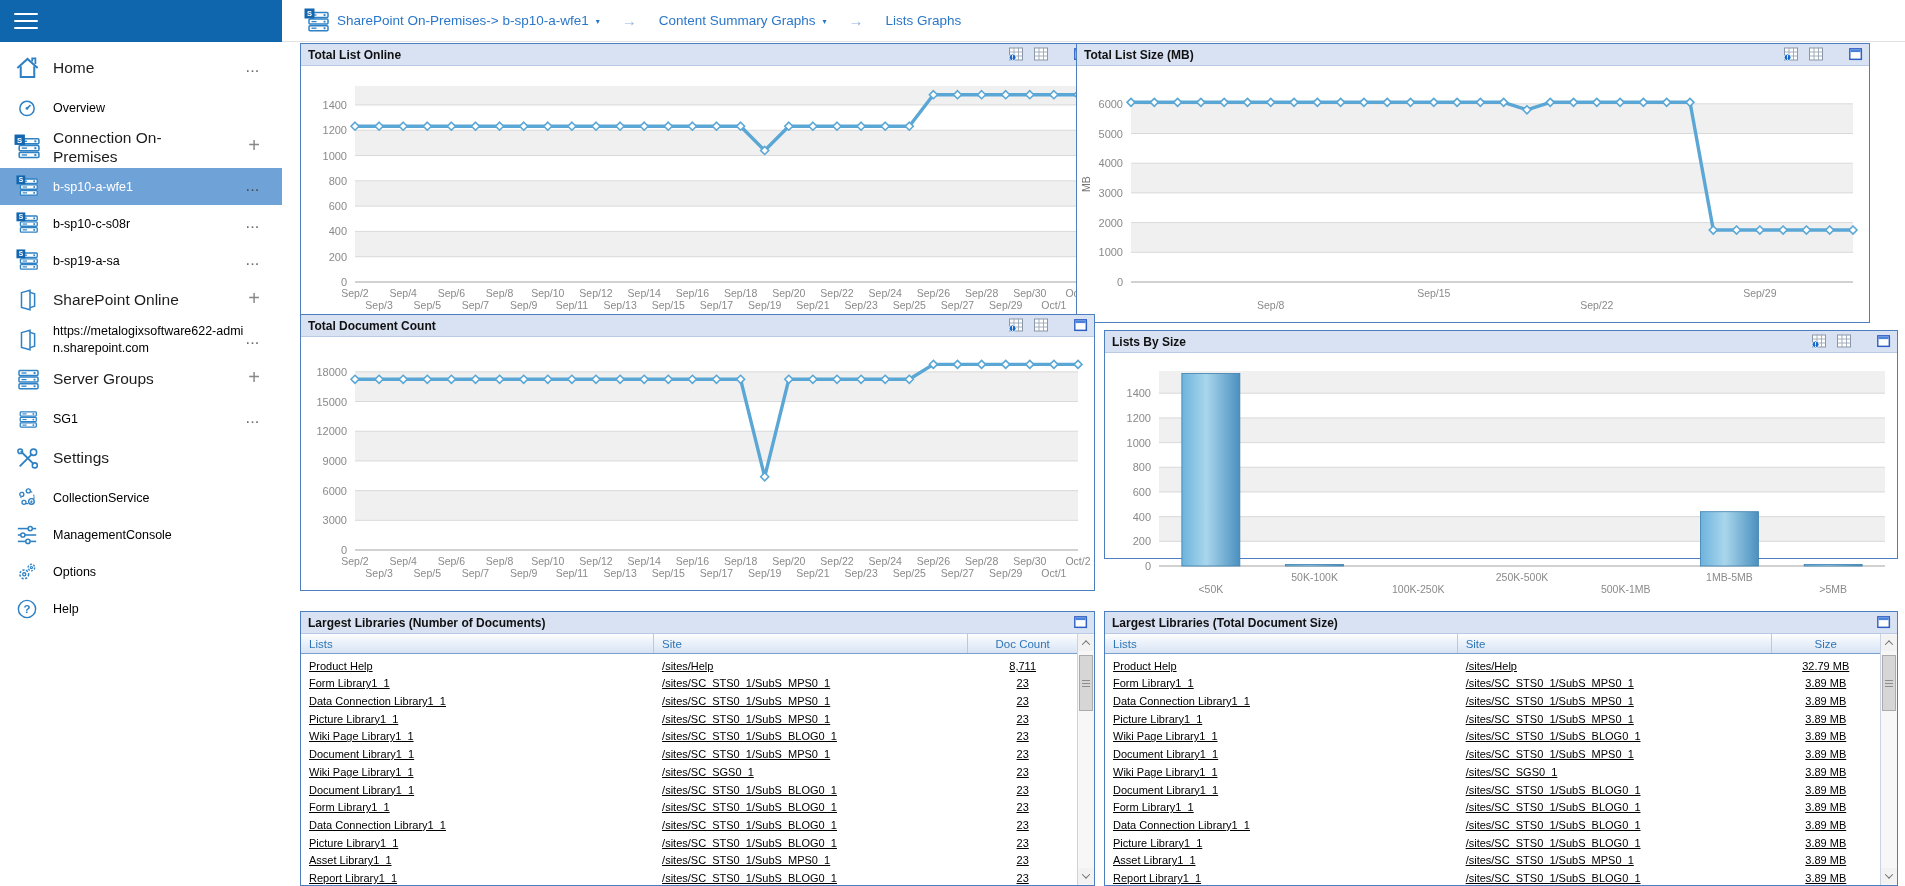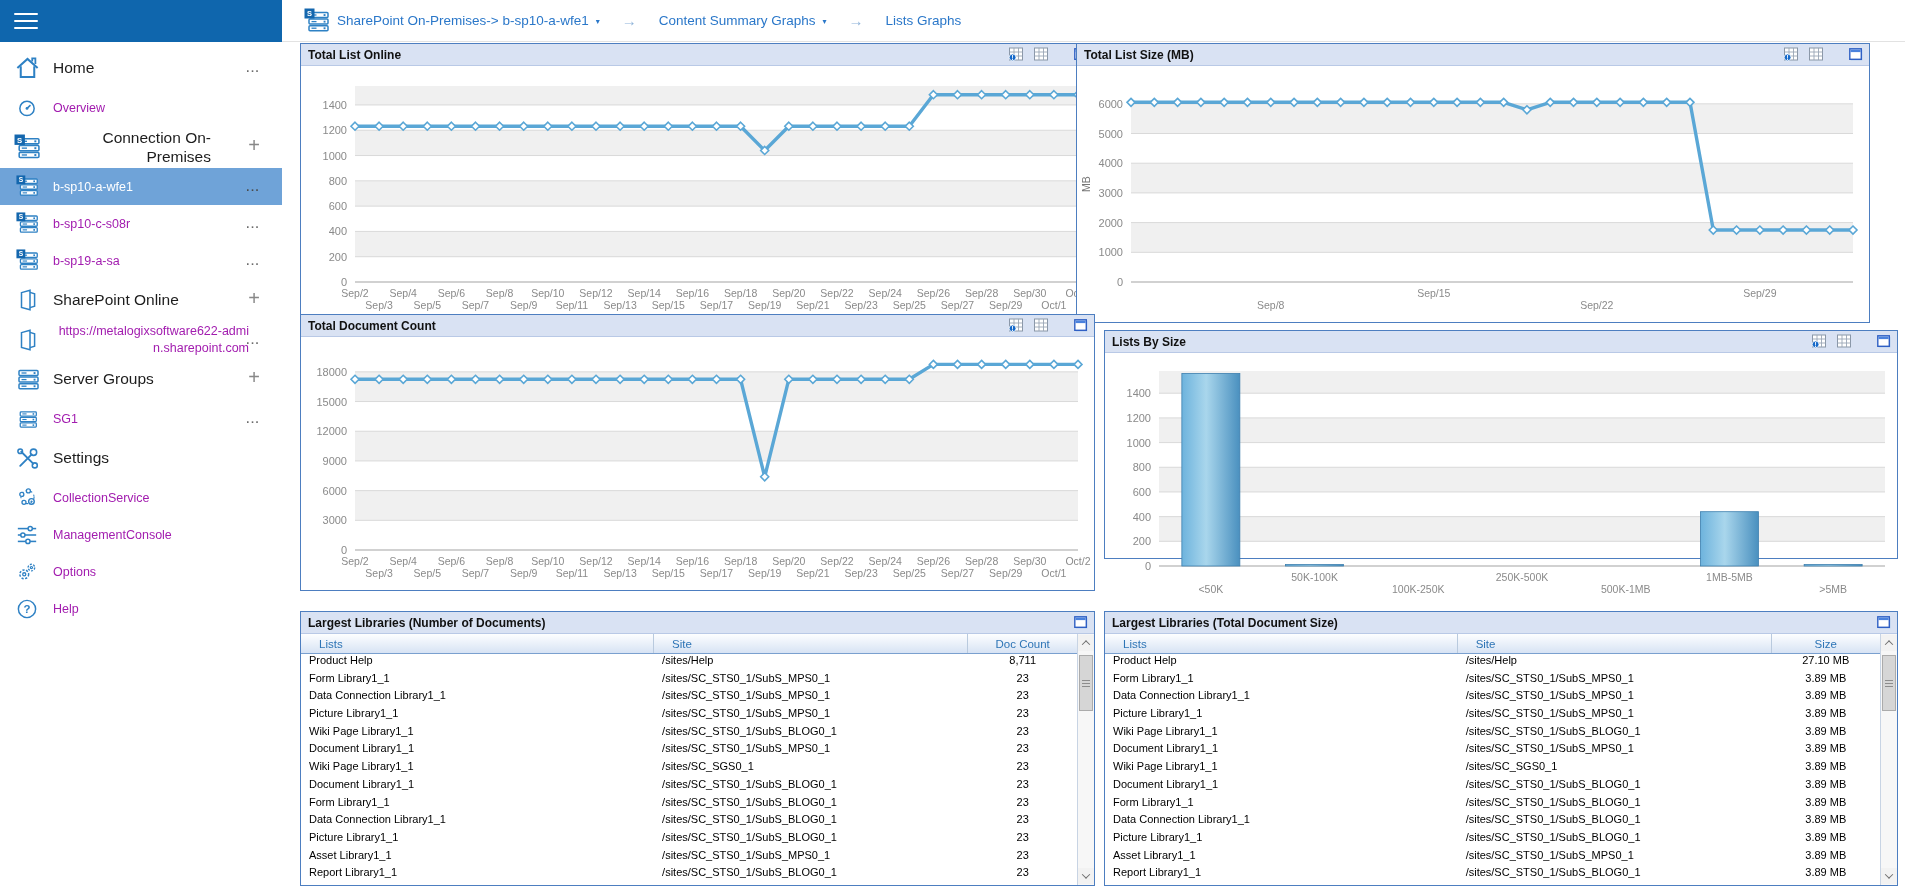"Home" .sidebar { text-align: right -> none }
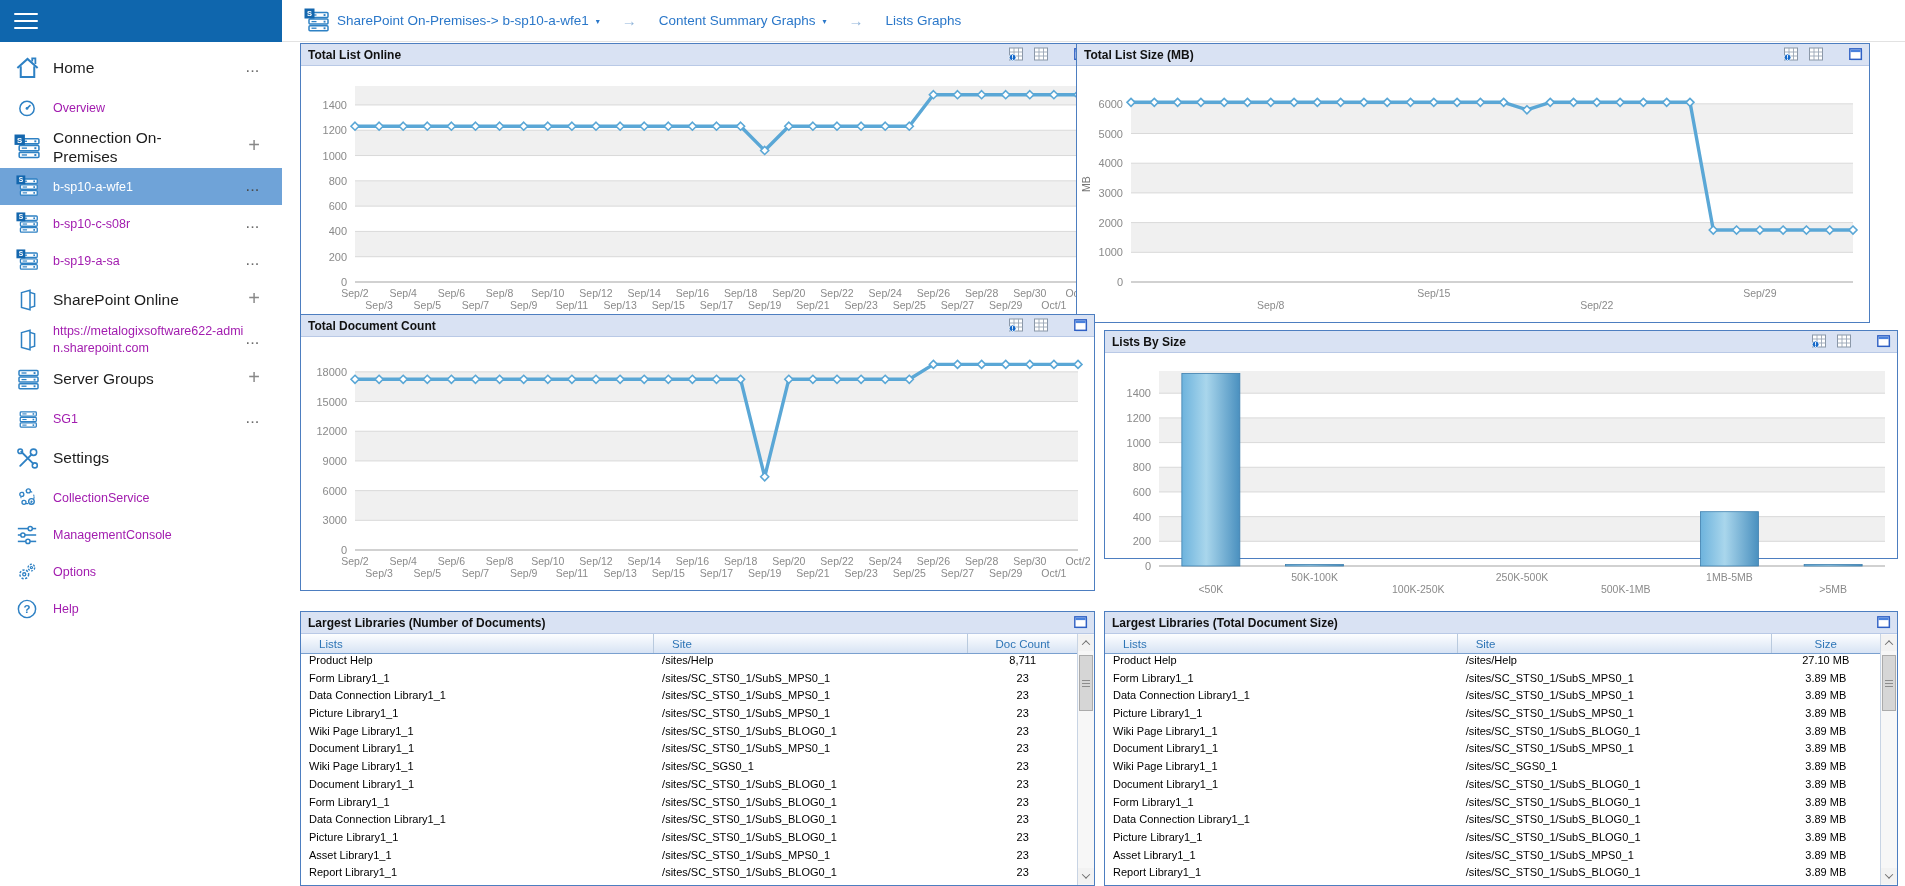"Overview" .child .sb-lbl { color: #a21caf -> #000000 }
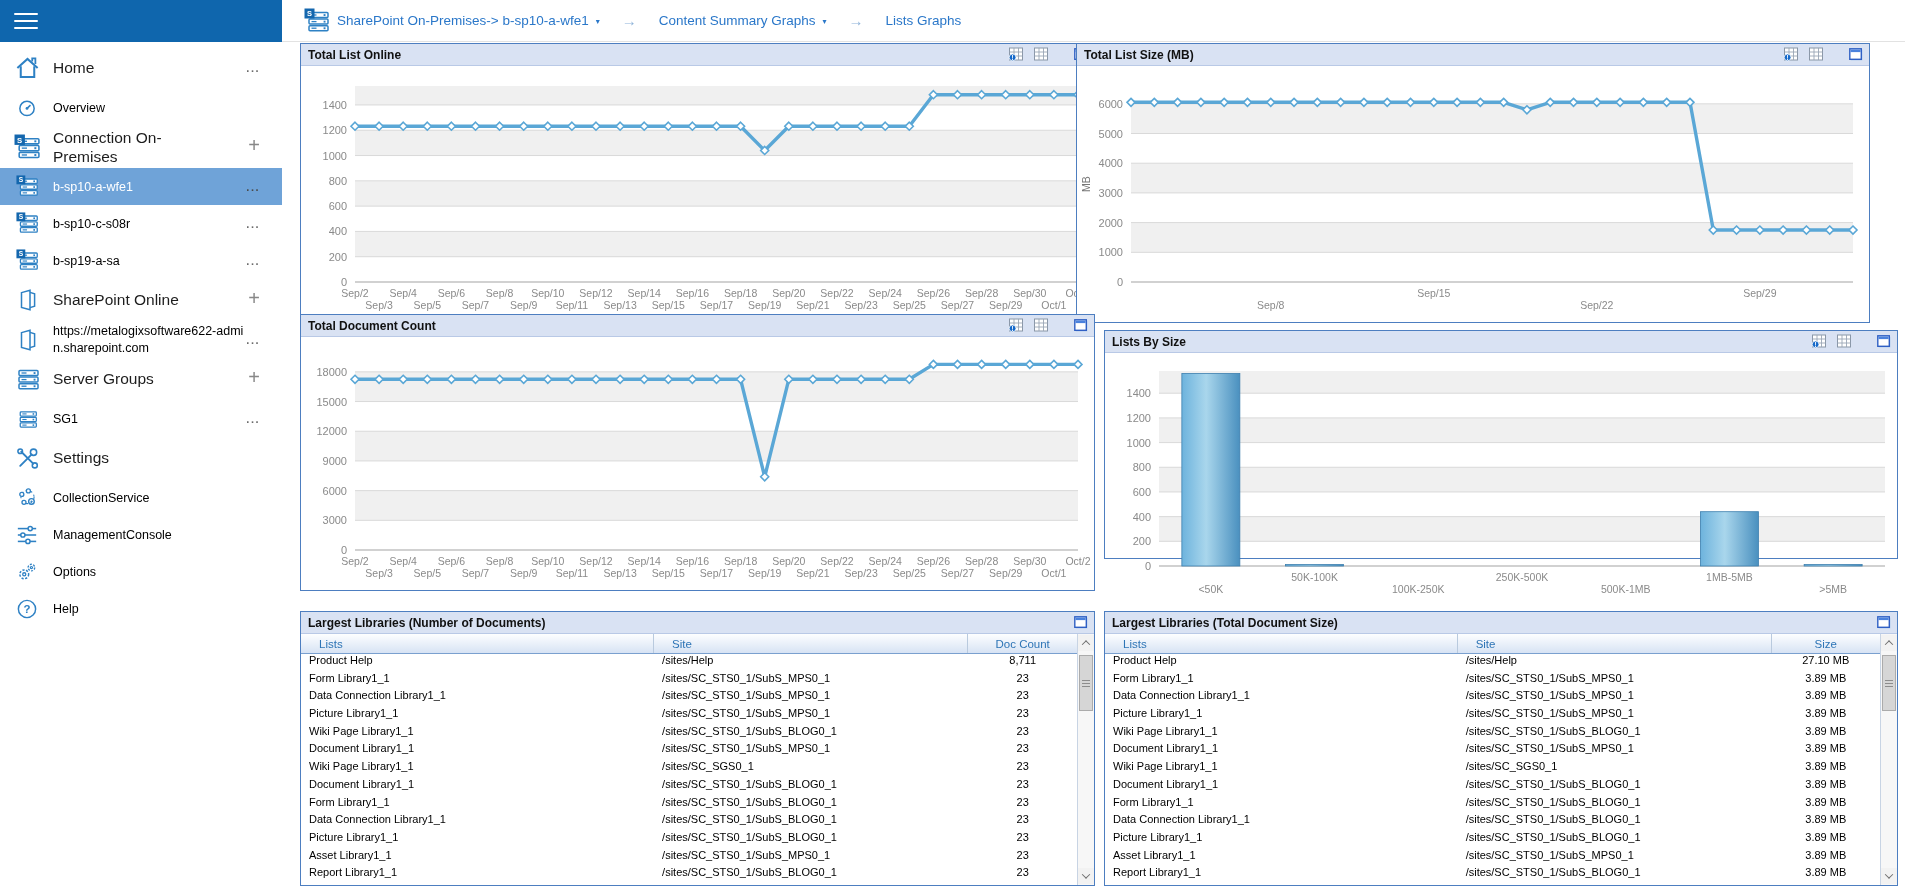"Lists" .th { padding-left: 18px -> 8px }
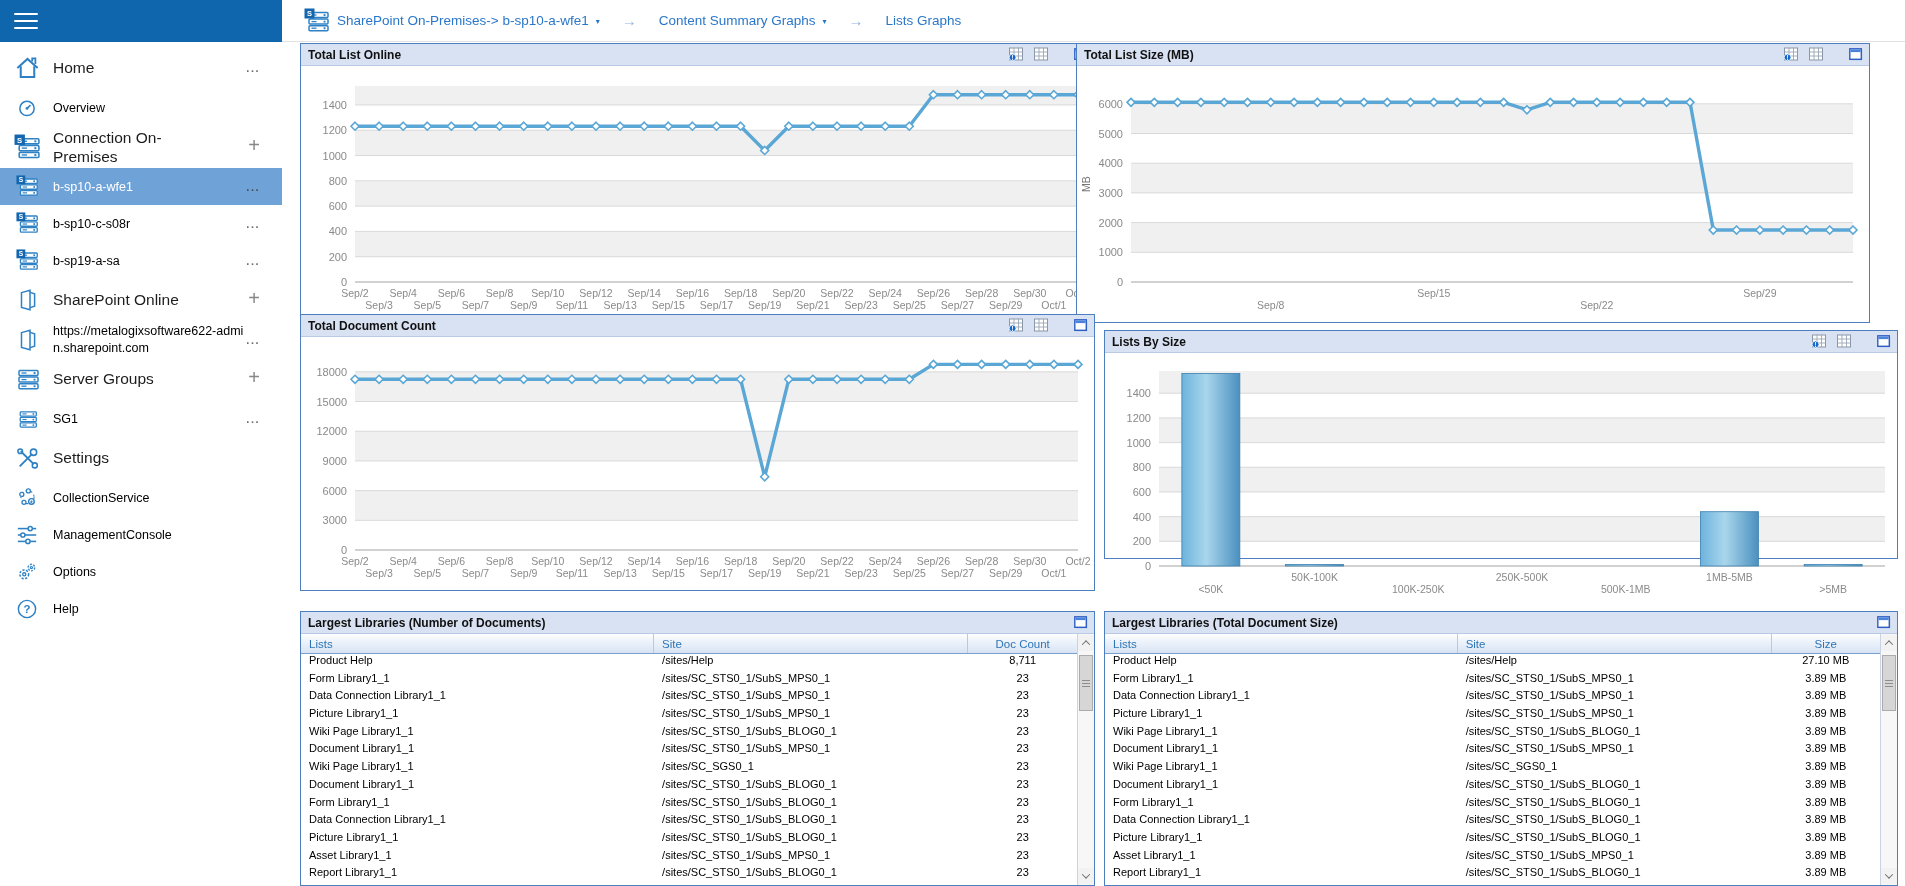"Product Help" .tr { align-items: flex-start -> flex-end; text-decoration: none -> underline }
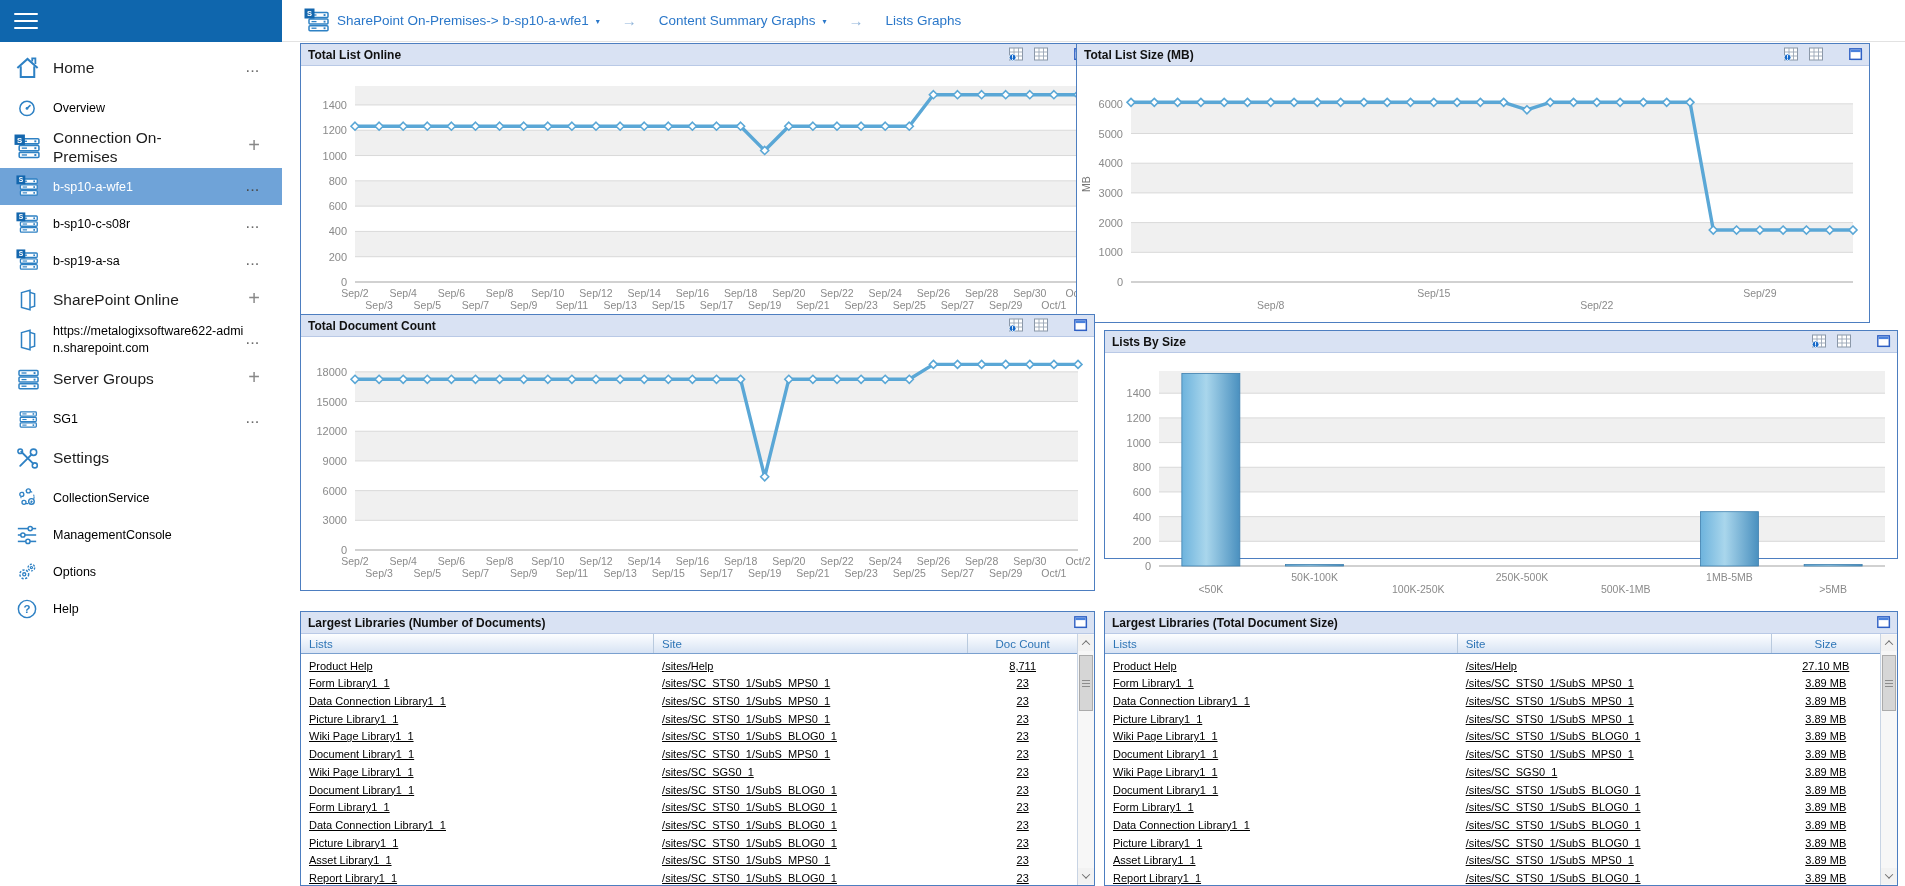"27.10 MB" div.td { text: 27.10 -> 32.79 }
